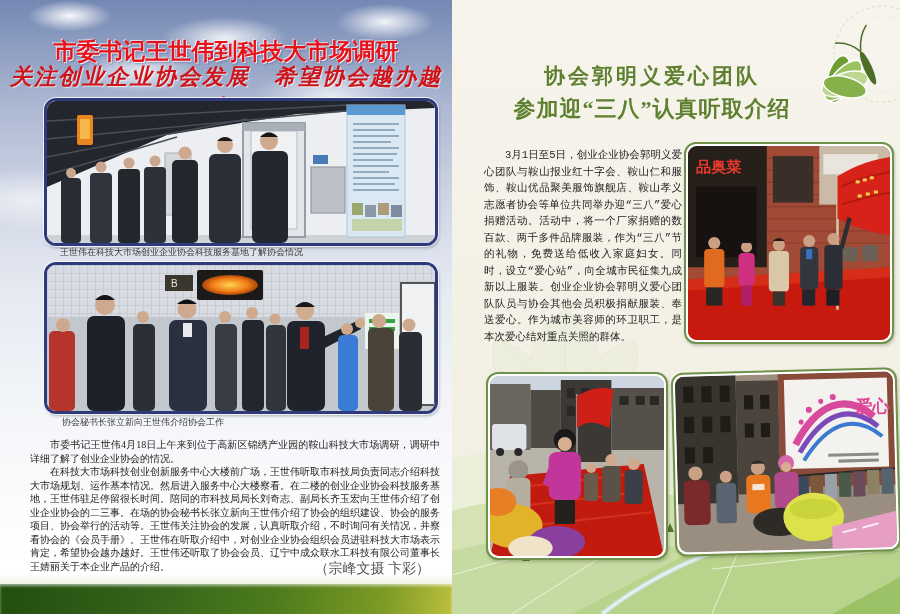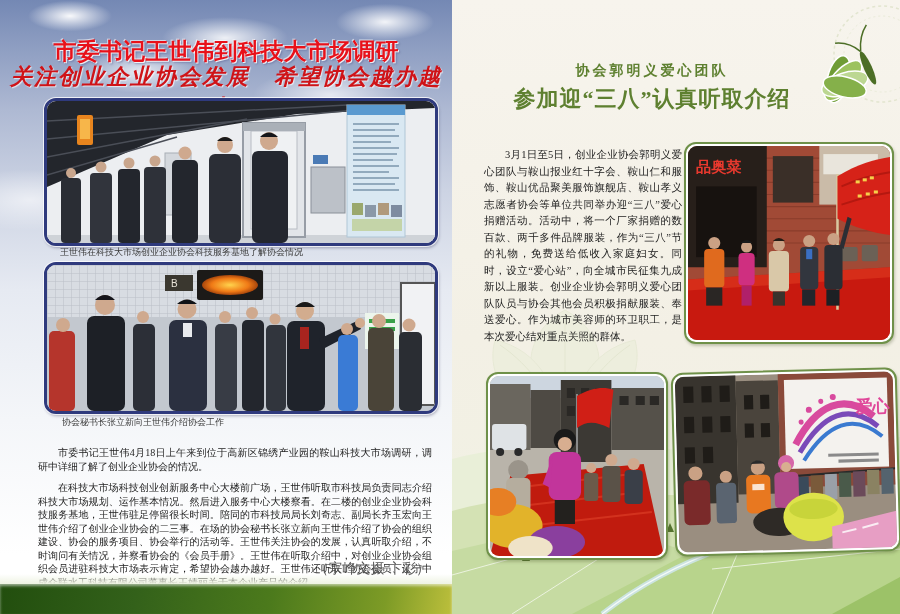"协会郭明义爱心团队" .r-title .line1 { font-size: 14px -> 21px }
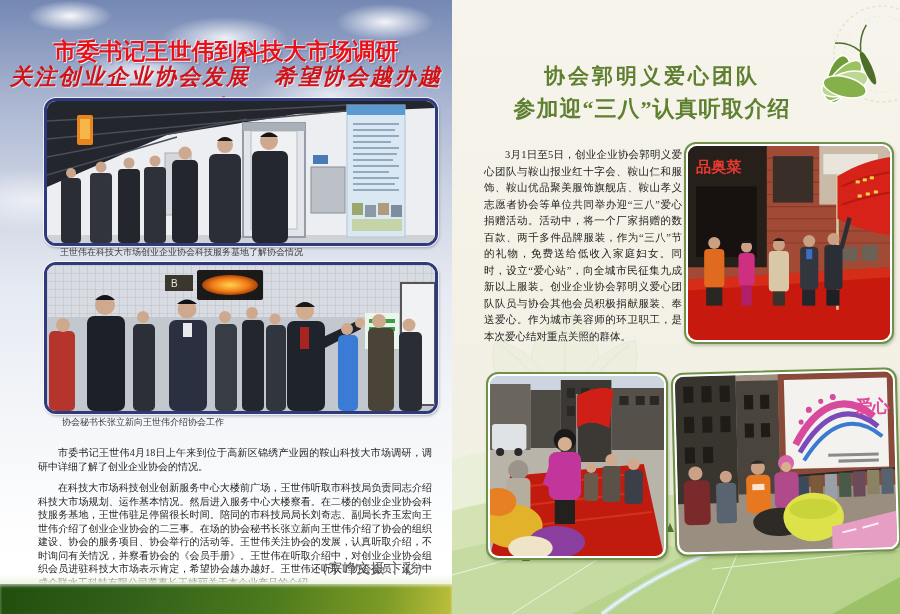"3月1日至5日，创业企业协会郭明义爱心团队与鞍山报业红十字会、鞍山仁和服饰、鞍山" .r-body { font-family: Liberation Serif, serif -> Liberation Mono, monospace }
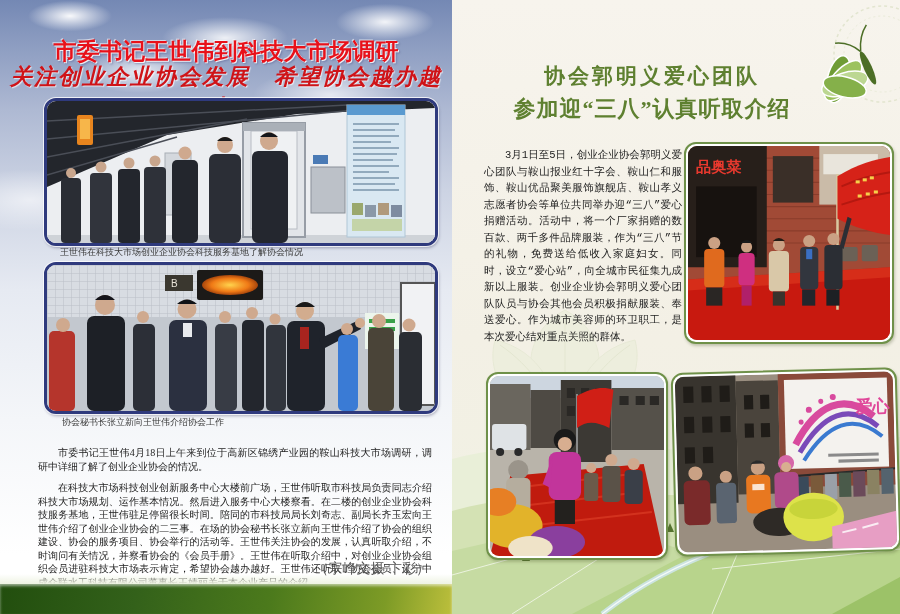"市委书记王世伟4月18日上午来到位于高新区锦绣产业园的鞍山科技大市场调研，调研中" .l-body p { margin: 8px -> 0 }
